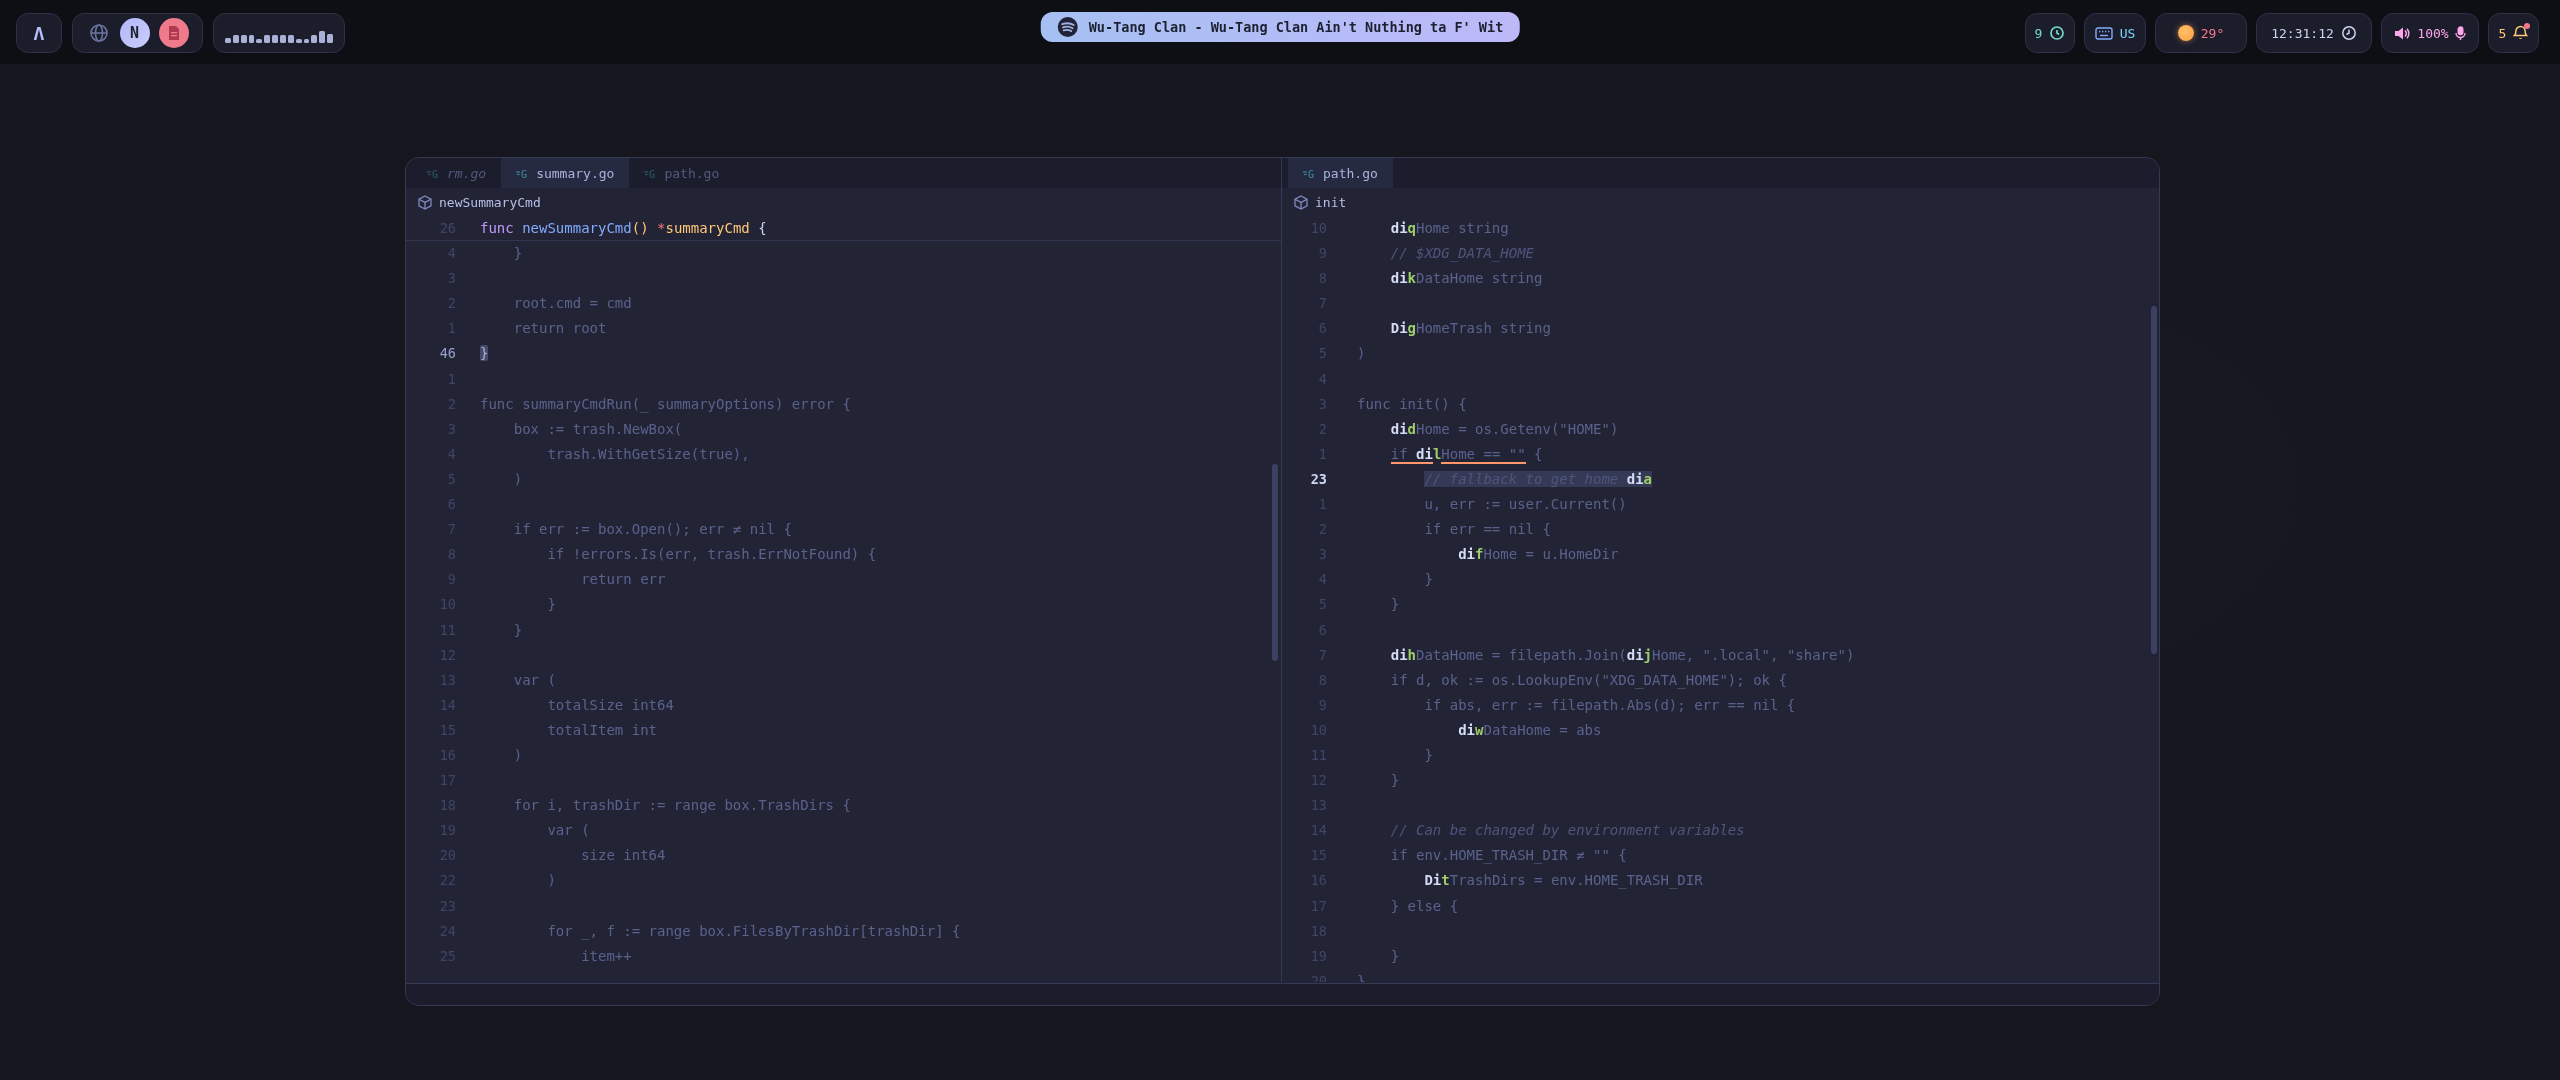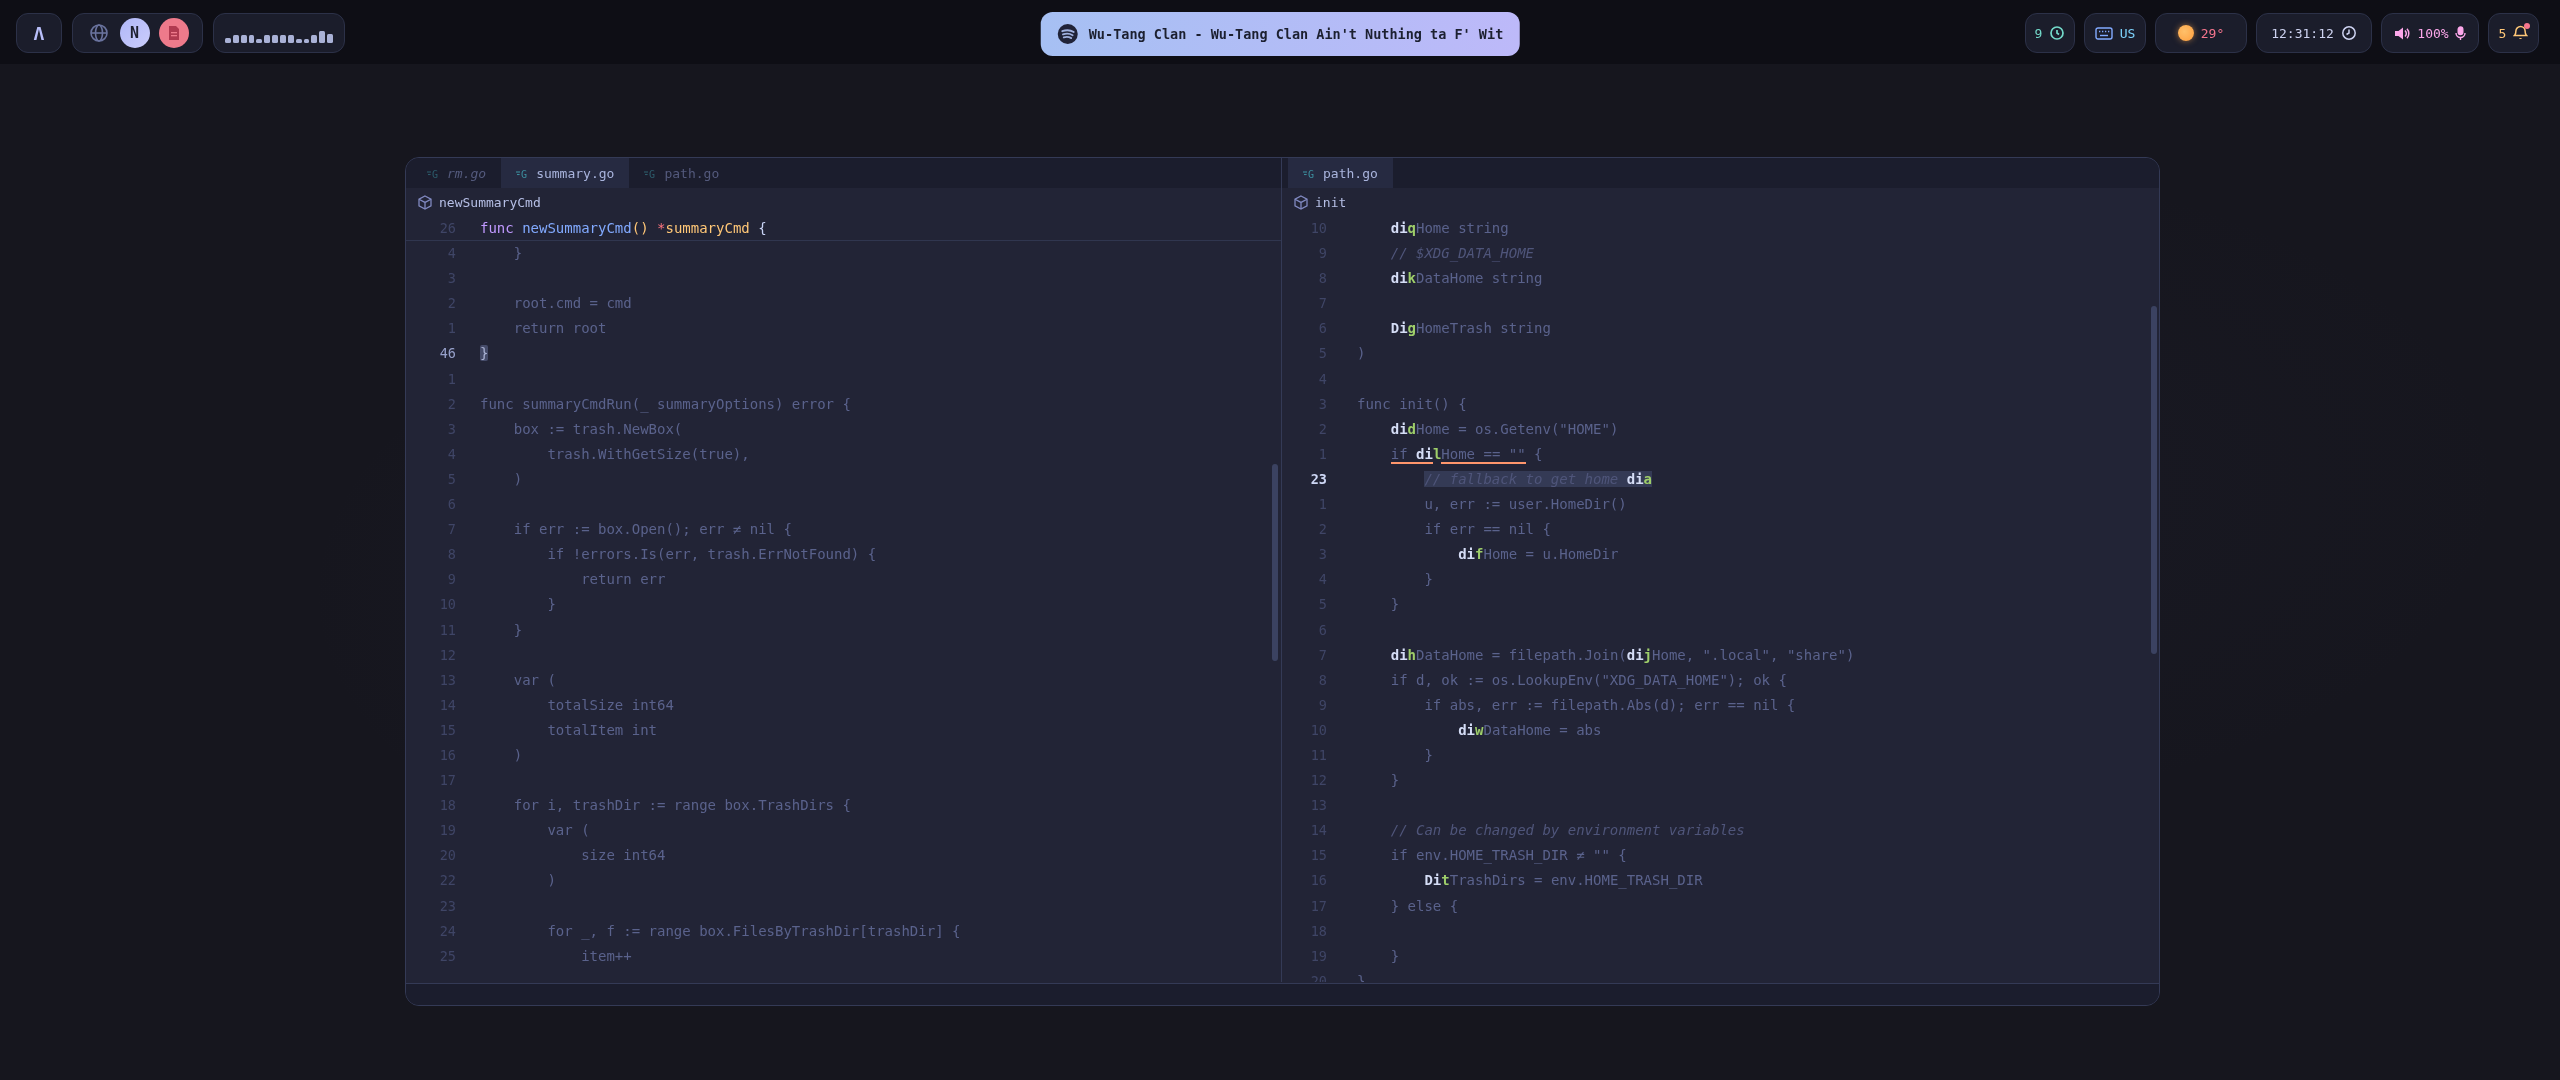"Wu-Tang Clan - Wu-Tang Clan" .media { height: 44px -> 30px }
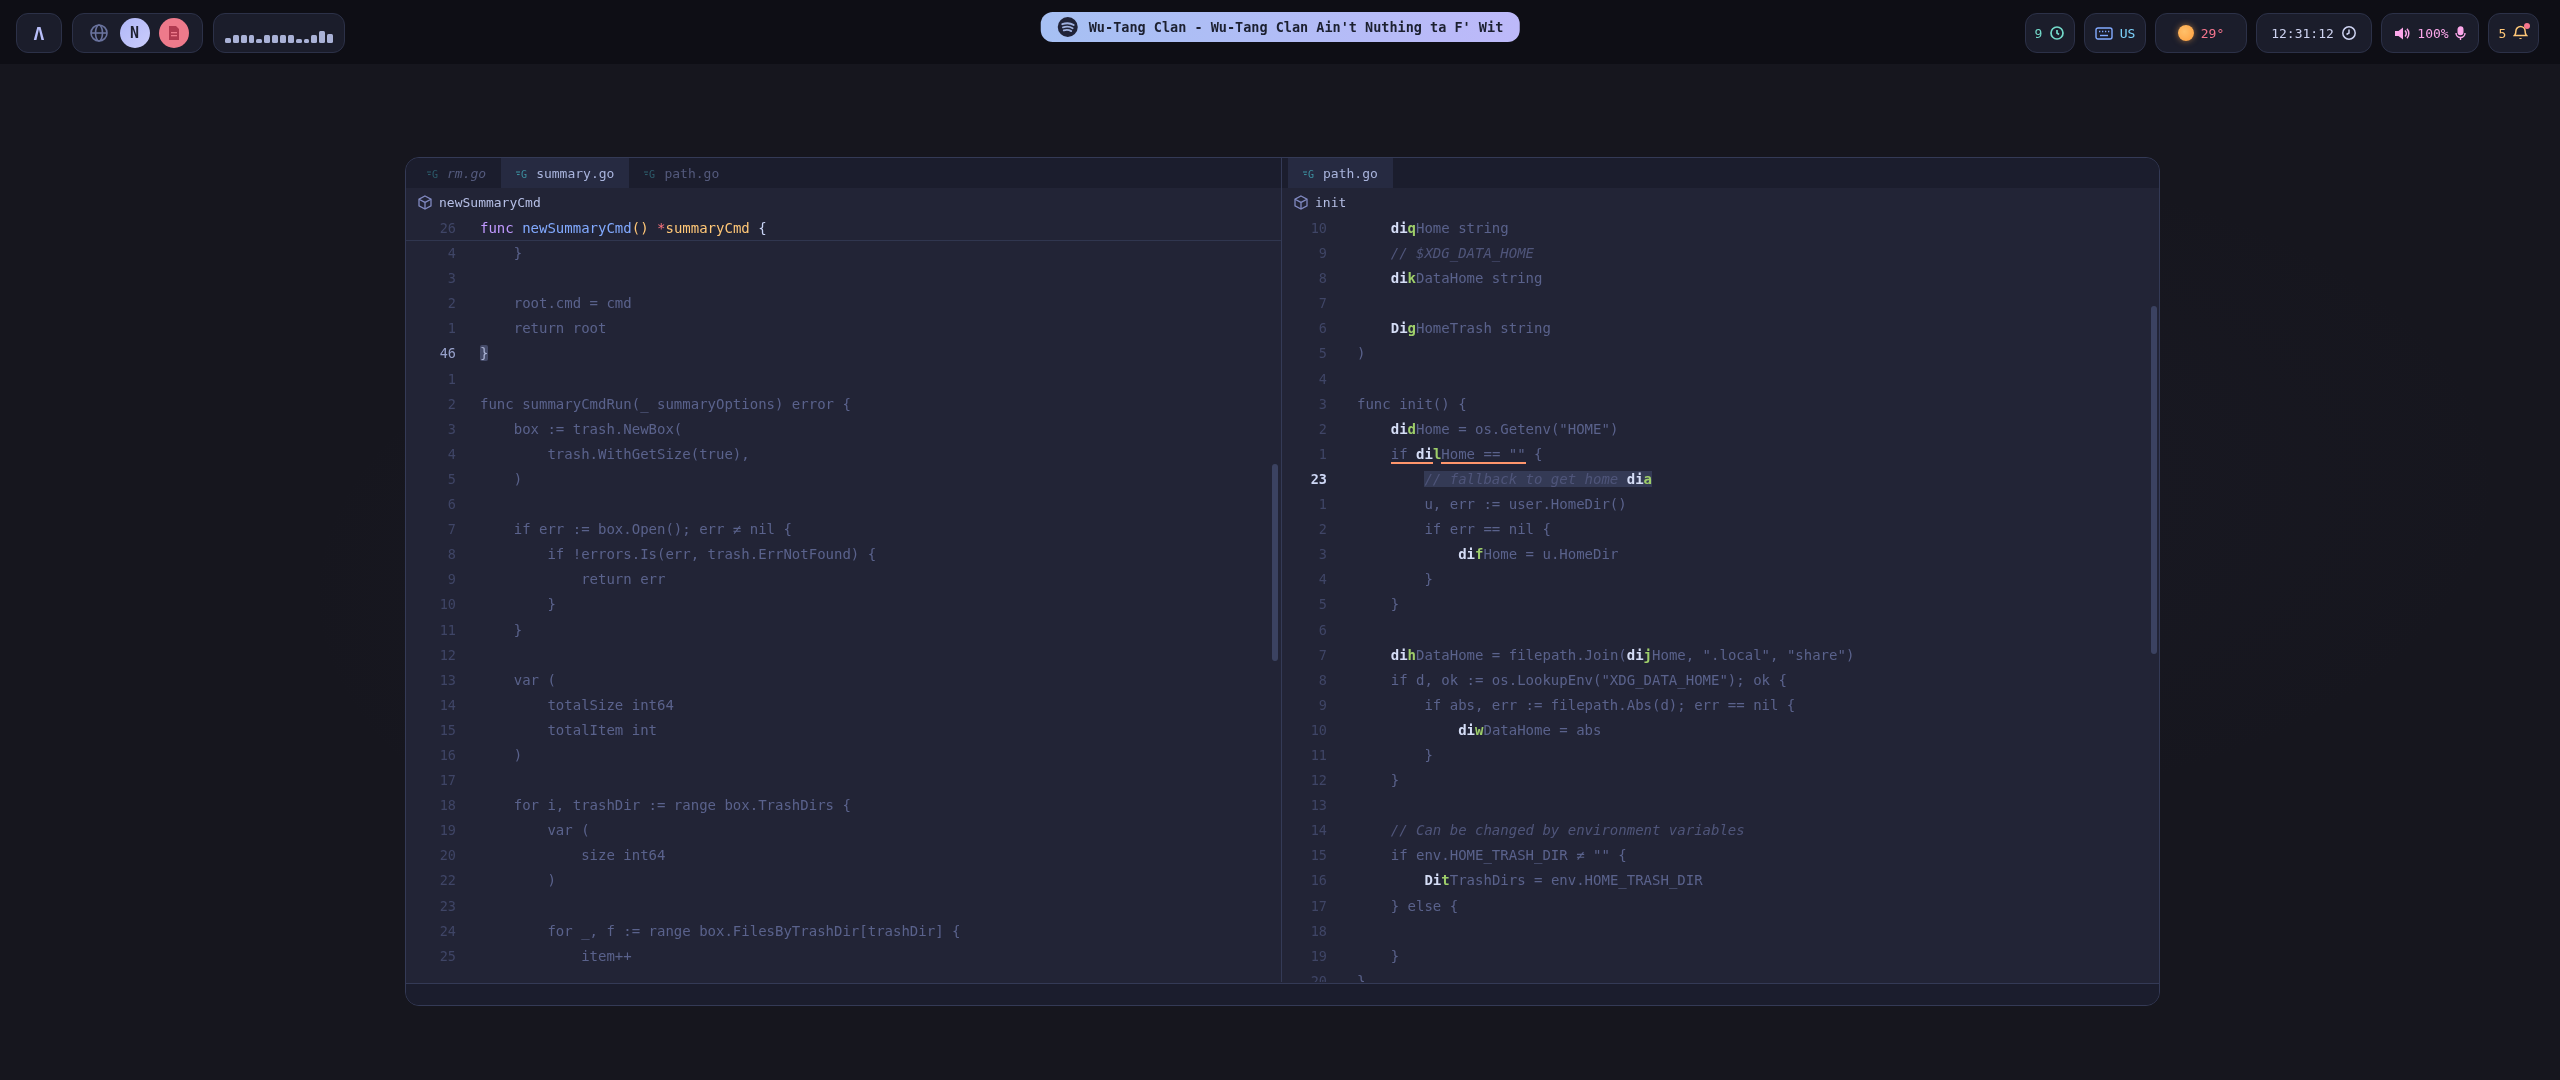"u, err := user.HomeDir()" span.sg { text: user.HomeDir -> user.Current }
